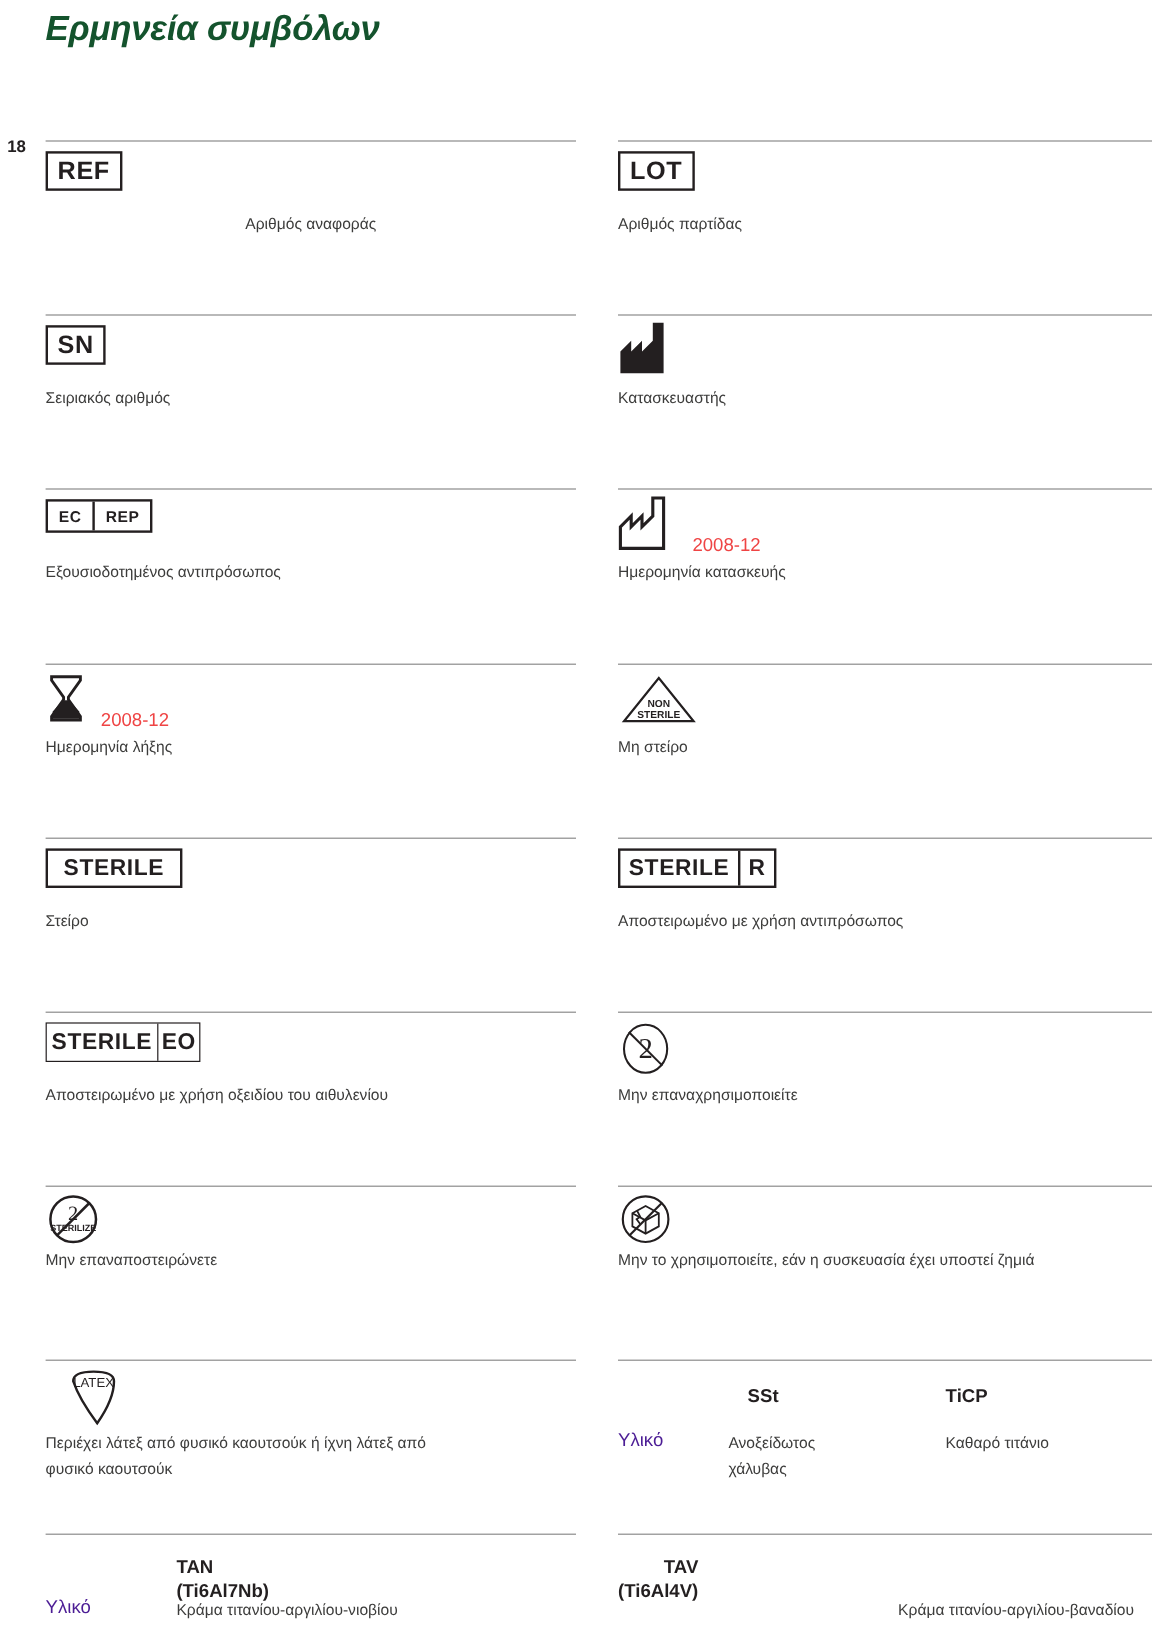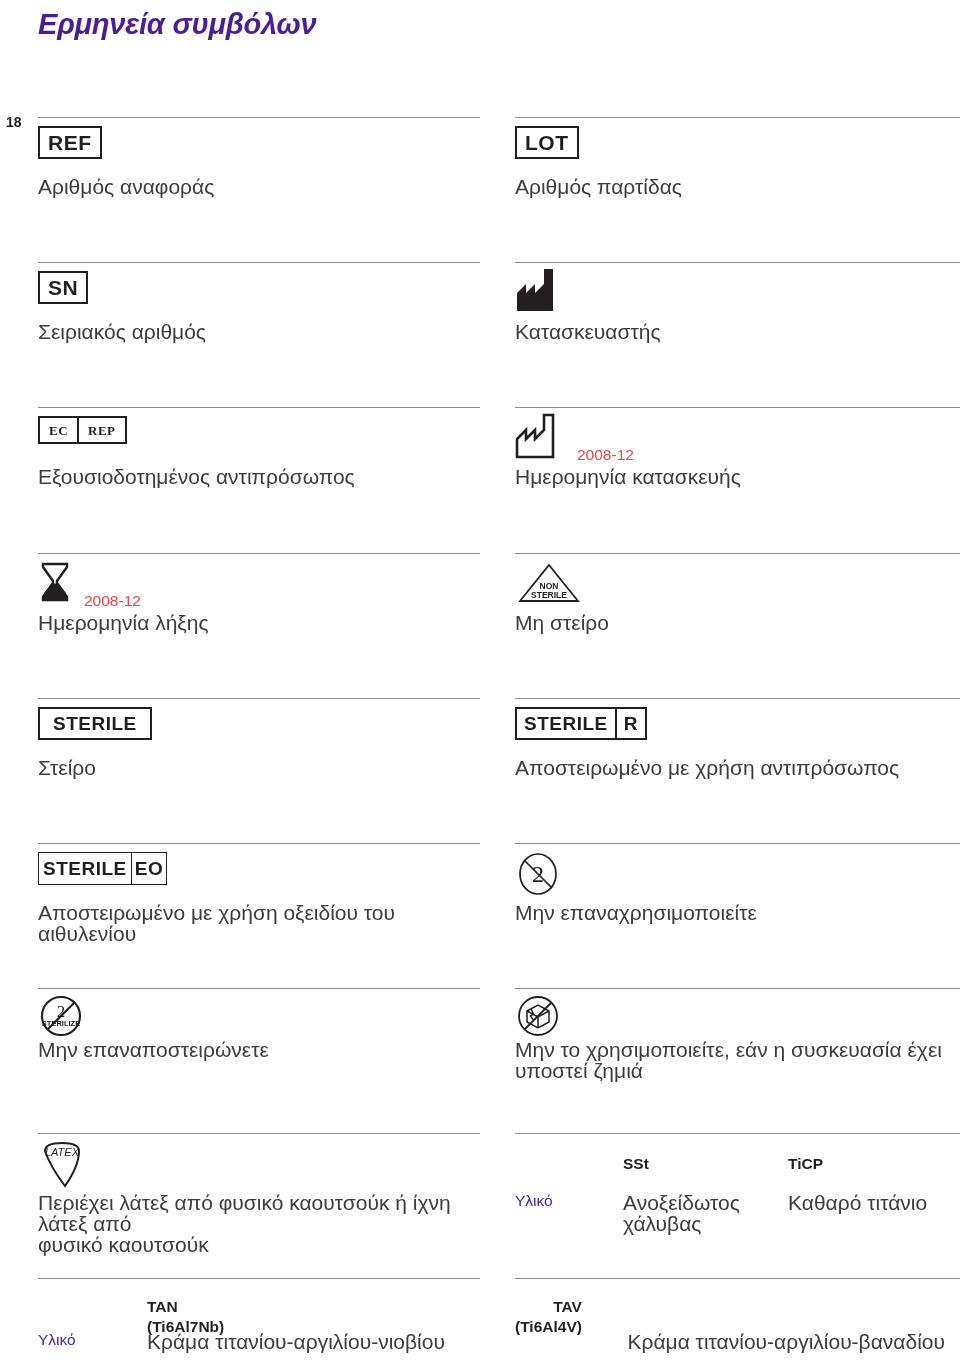"Ερμηνεία συμβόλων" .page-title { color: #4c1d95 -> #14532d }
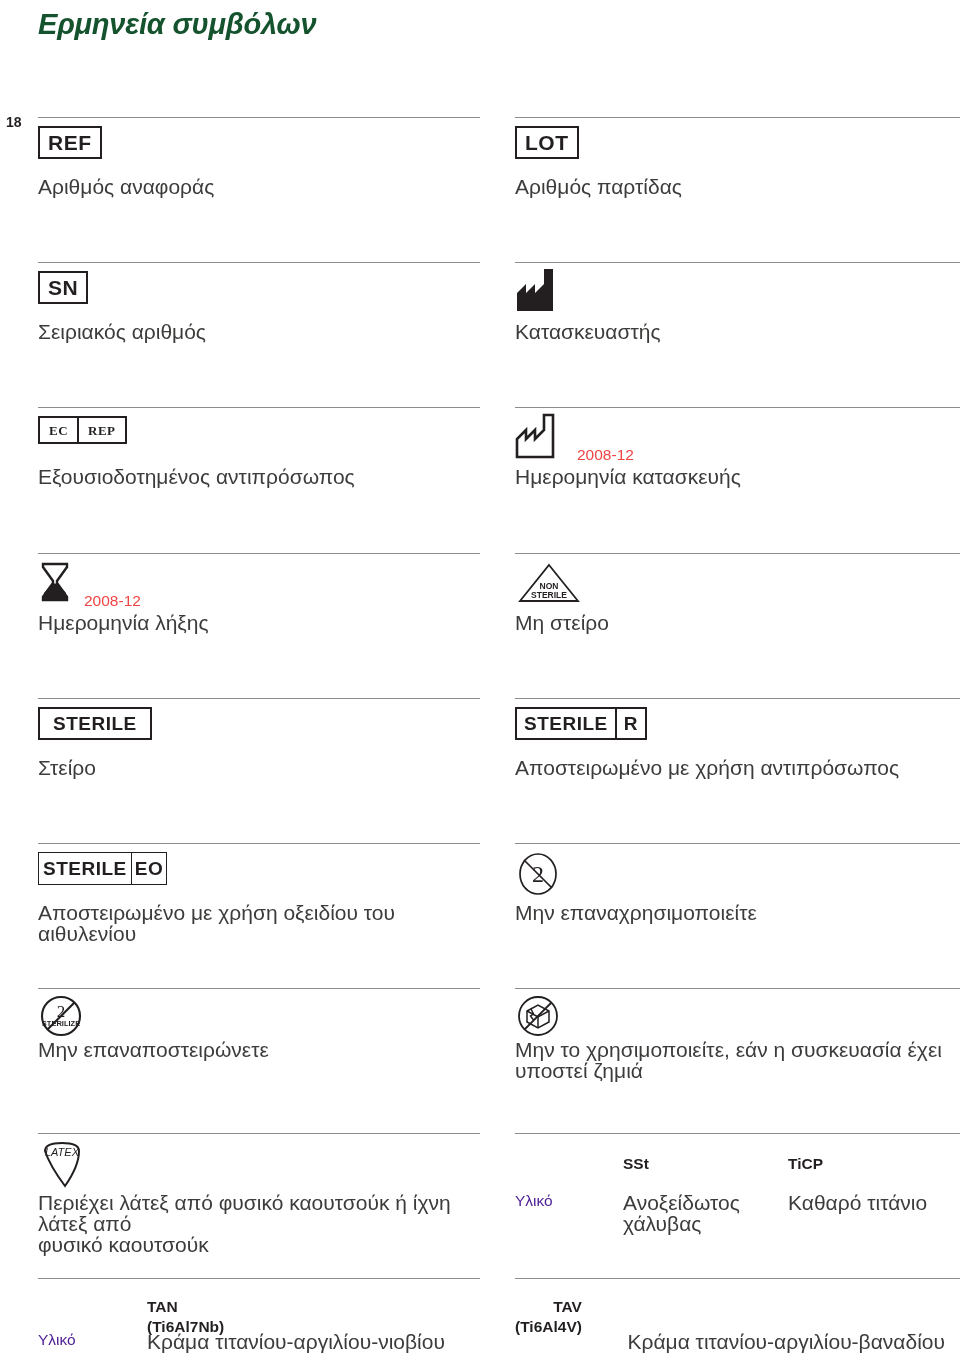"REF" div.cell { text-align: none -> center }
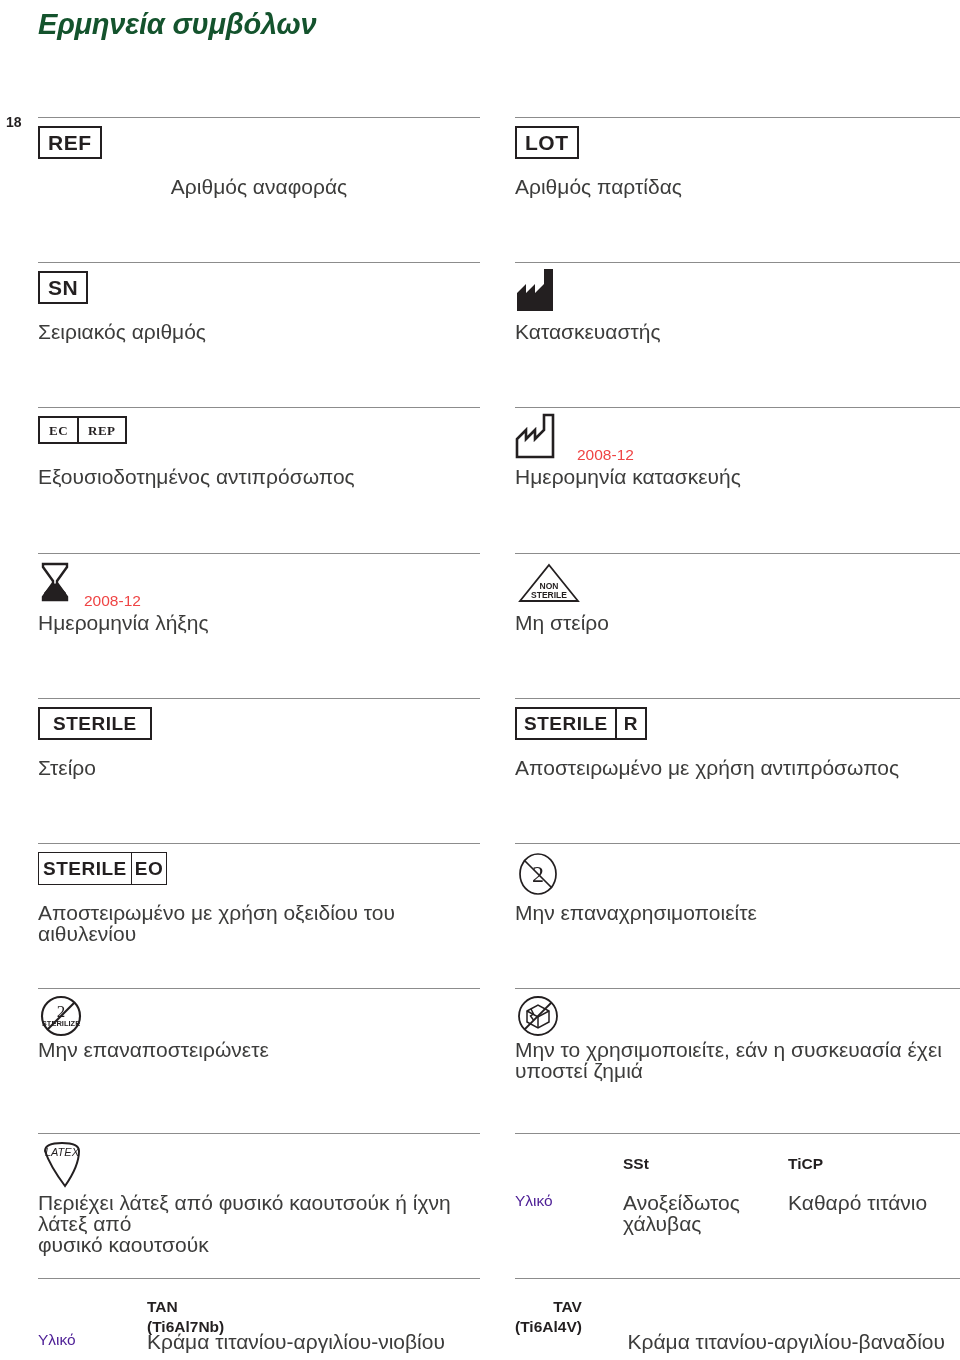"Αριθμός αναφοράς" .caption { font-size: 21px -> 13px }
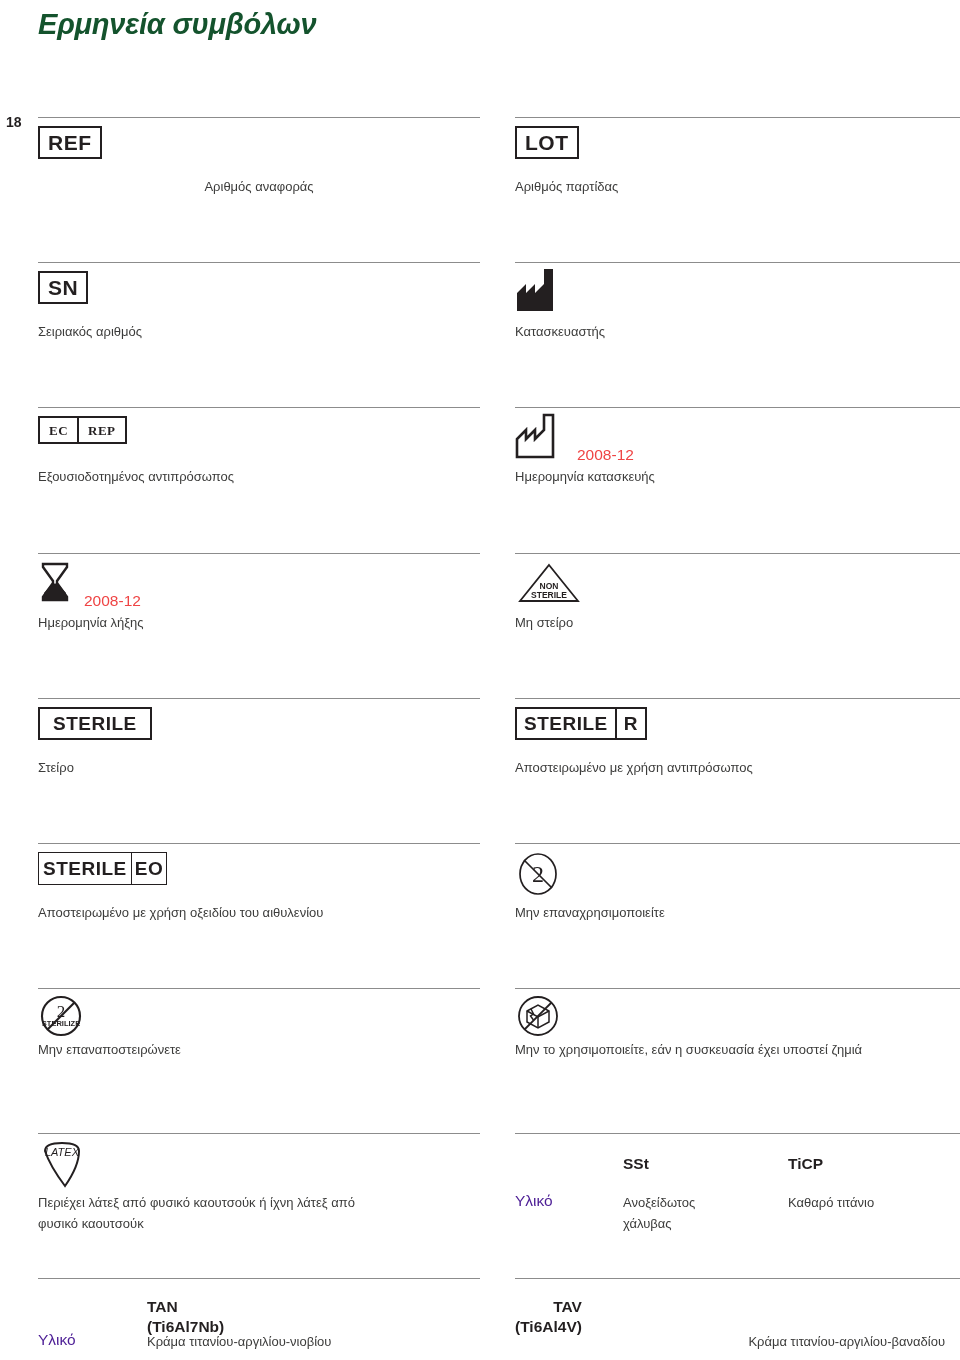"EC" .box-sym.small .seg { font-family: Liberation Serif, serif -> none }
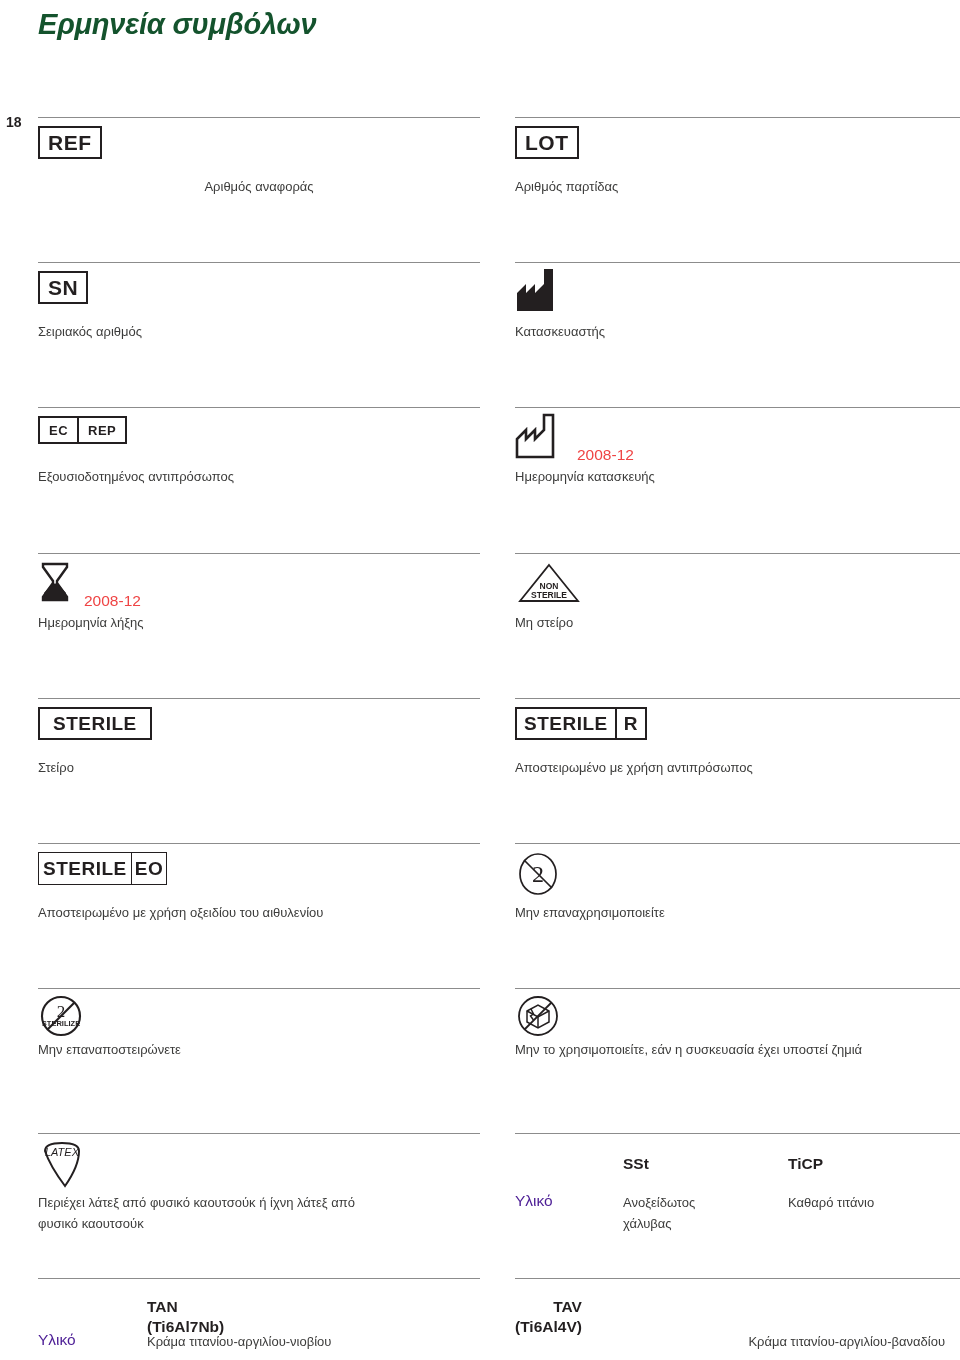"LATEX" span.glyph { font-style: italic -> none; left: 0 -> 16px }
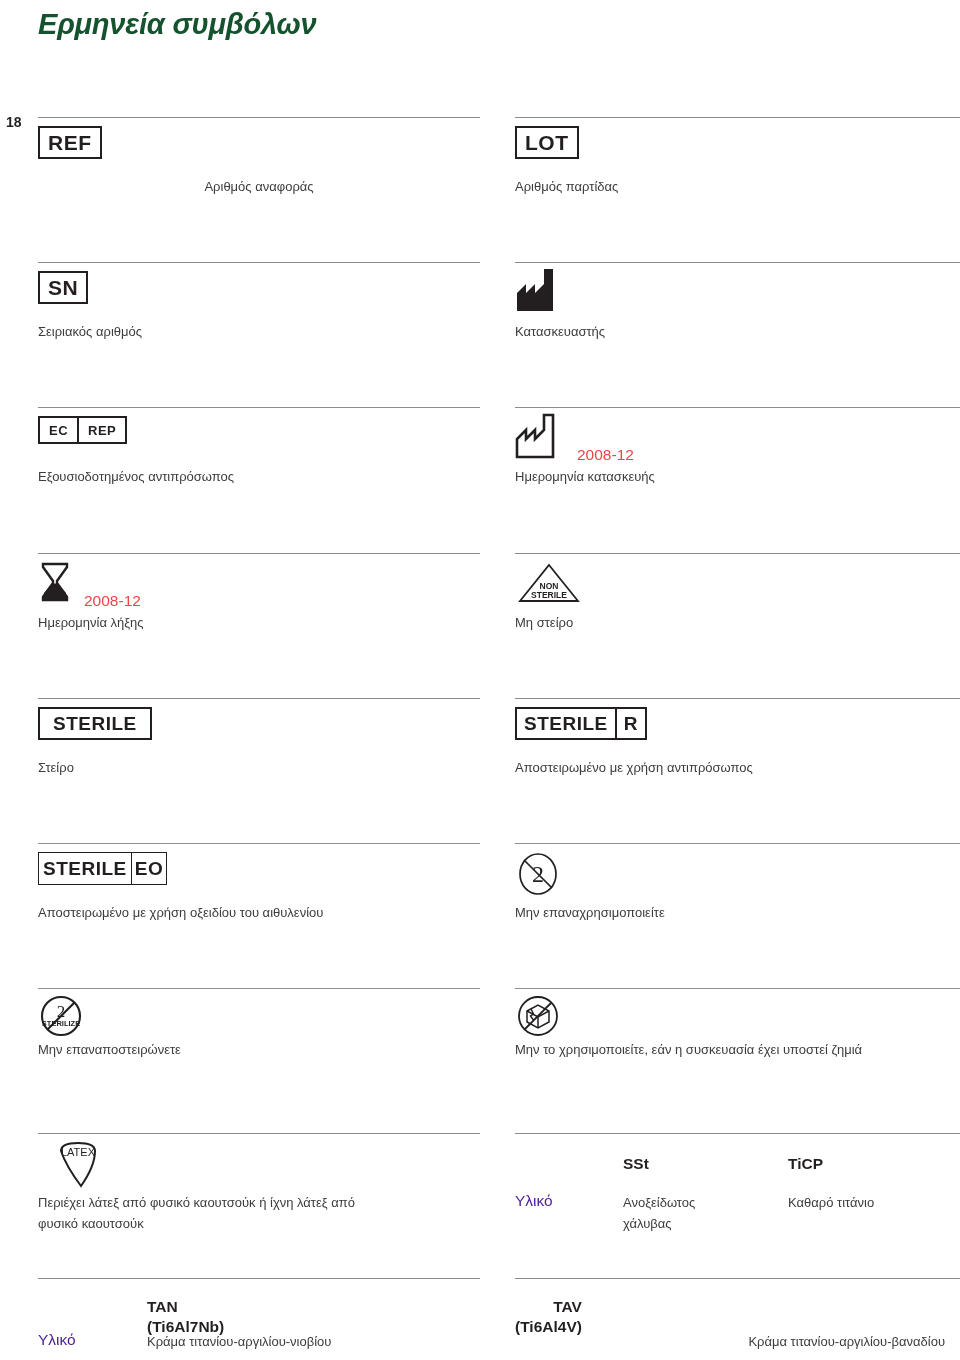"Ανοξείδωτος" div.caption { left: 108px -> 92px }
